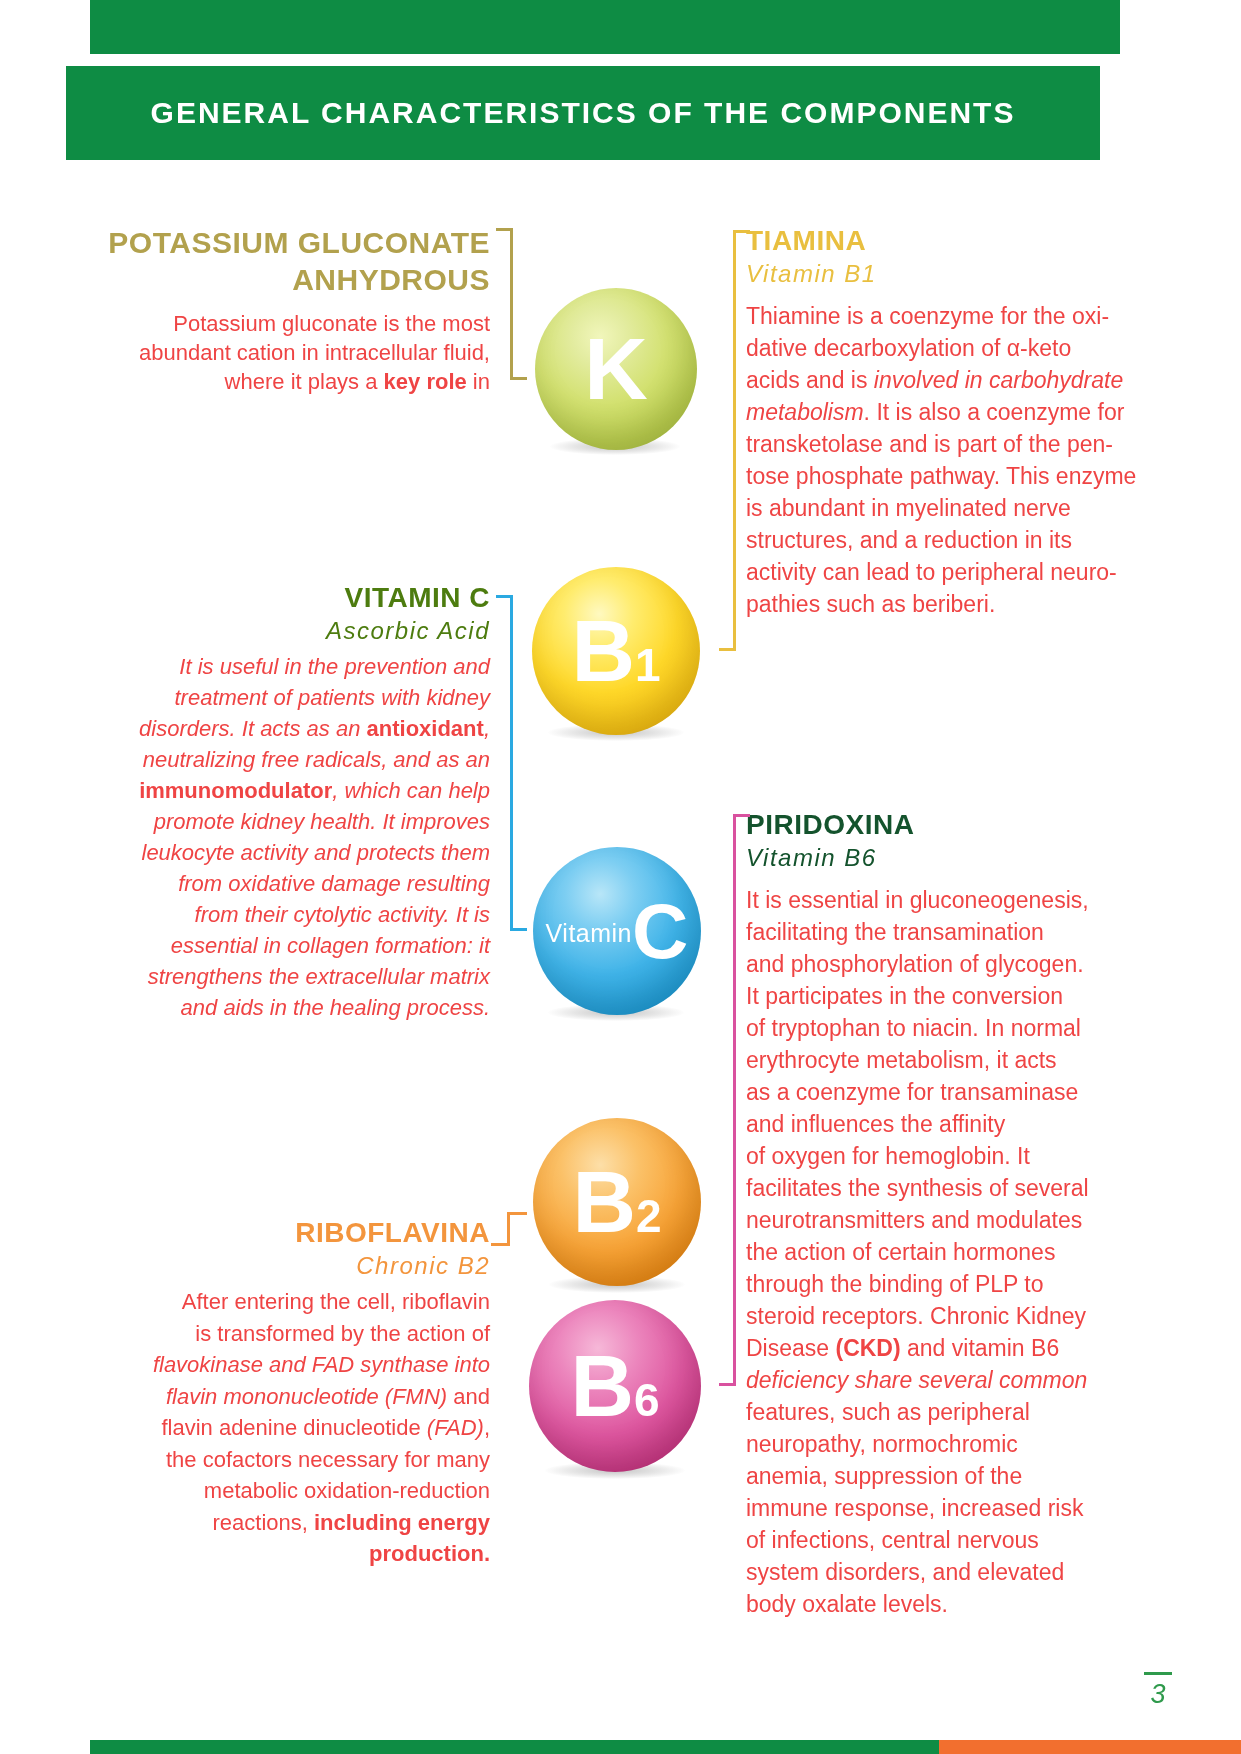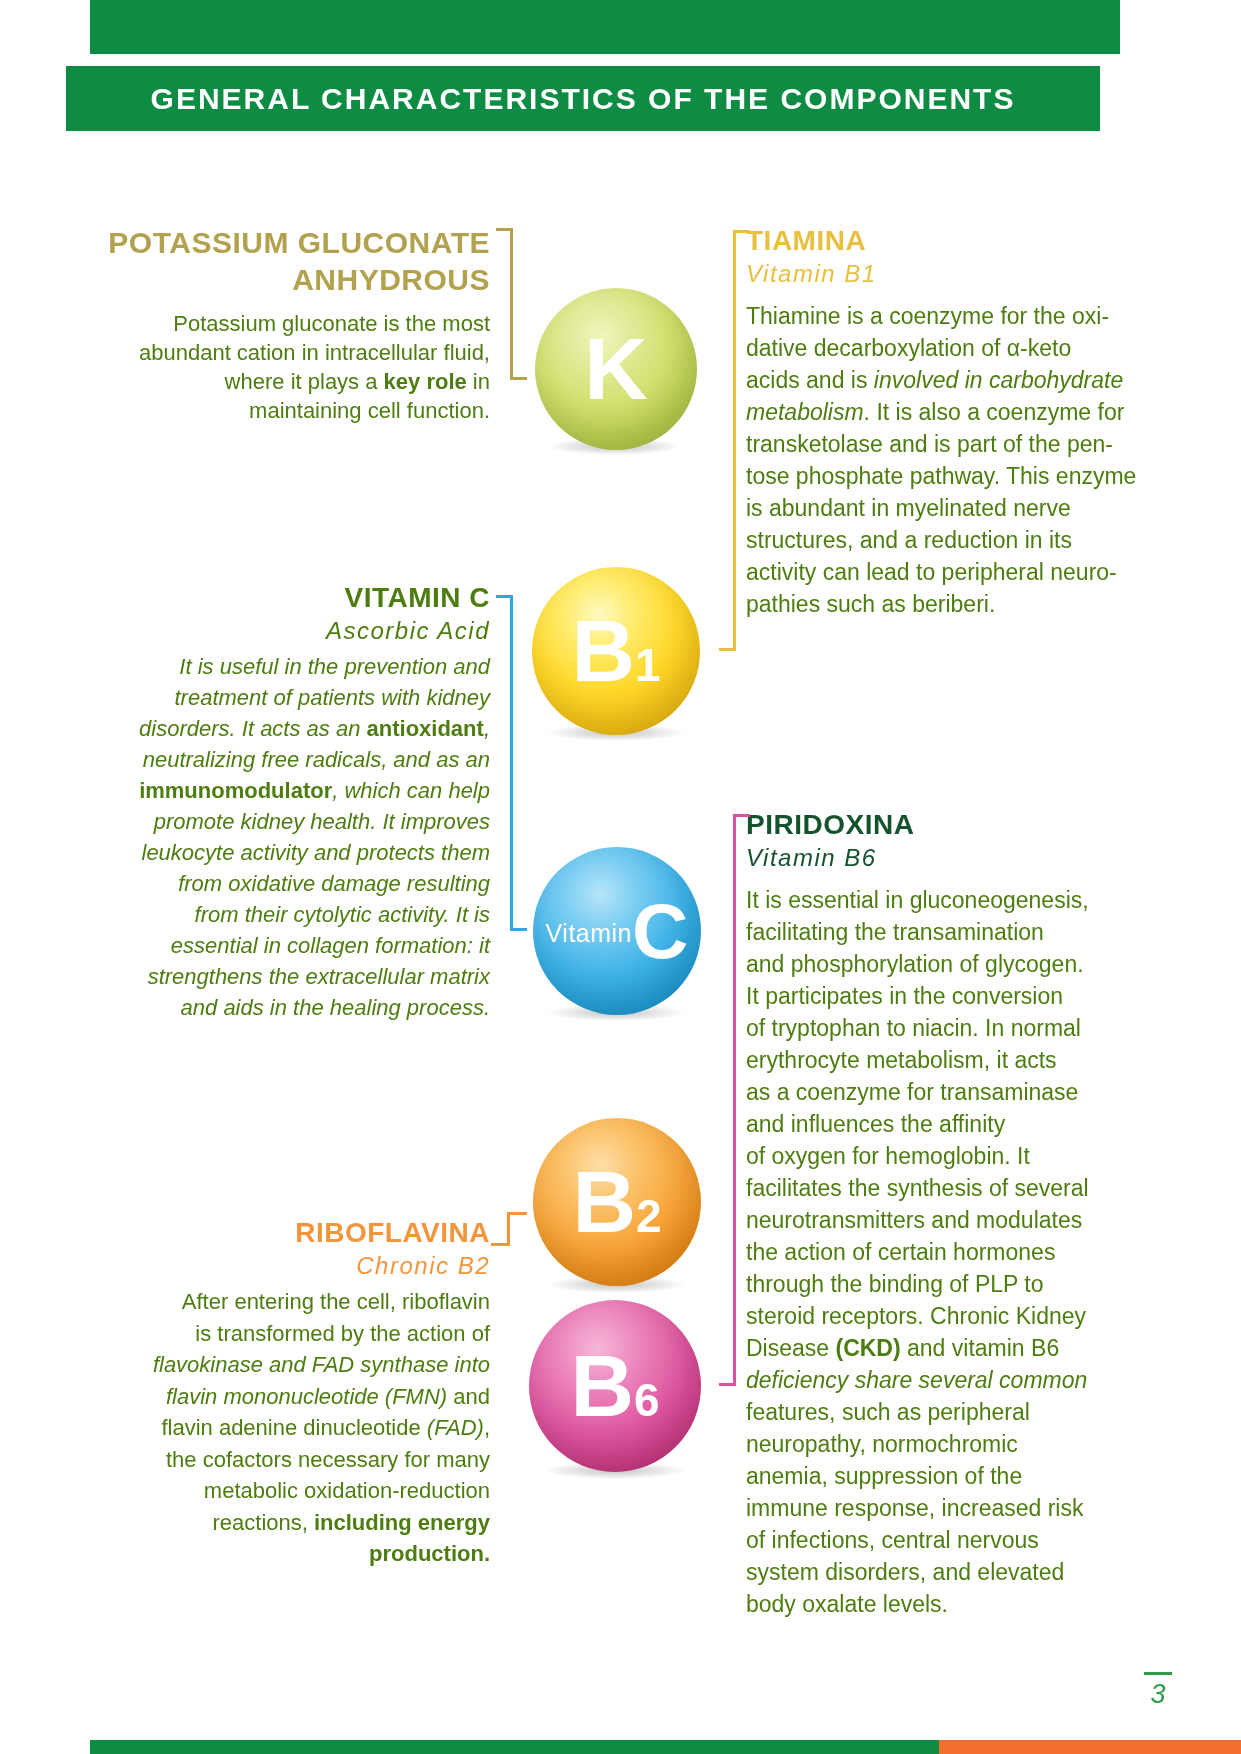"GENERAL CHARACTERISTICS OF THE" .banner { height: 65px -> 94px }
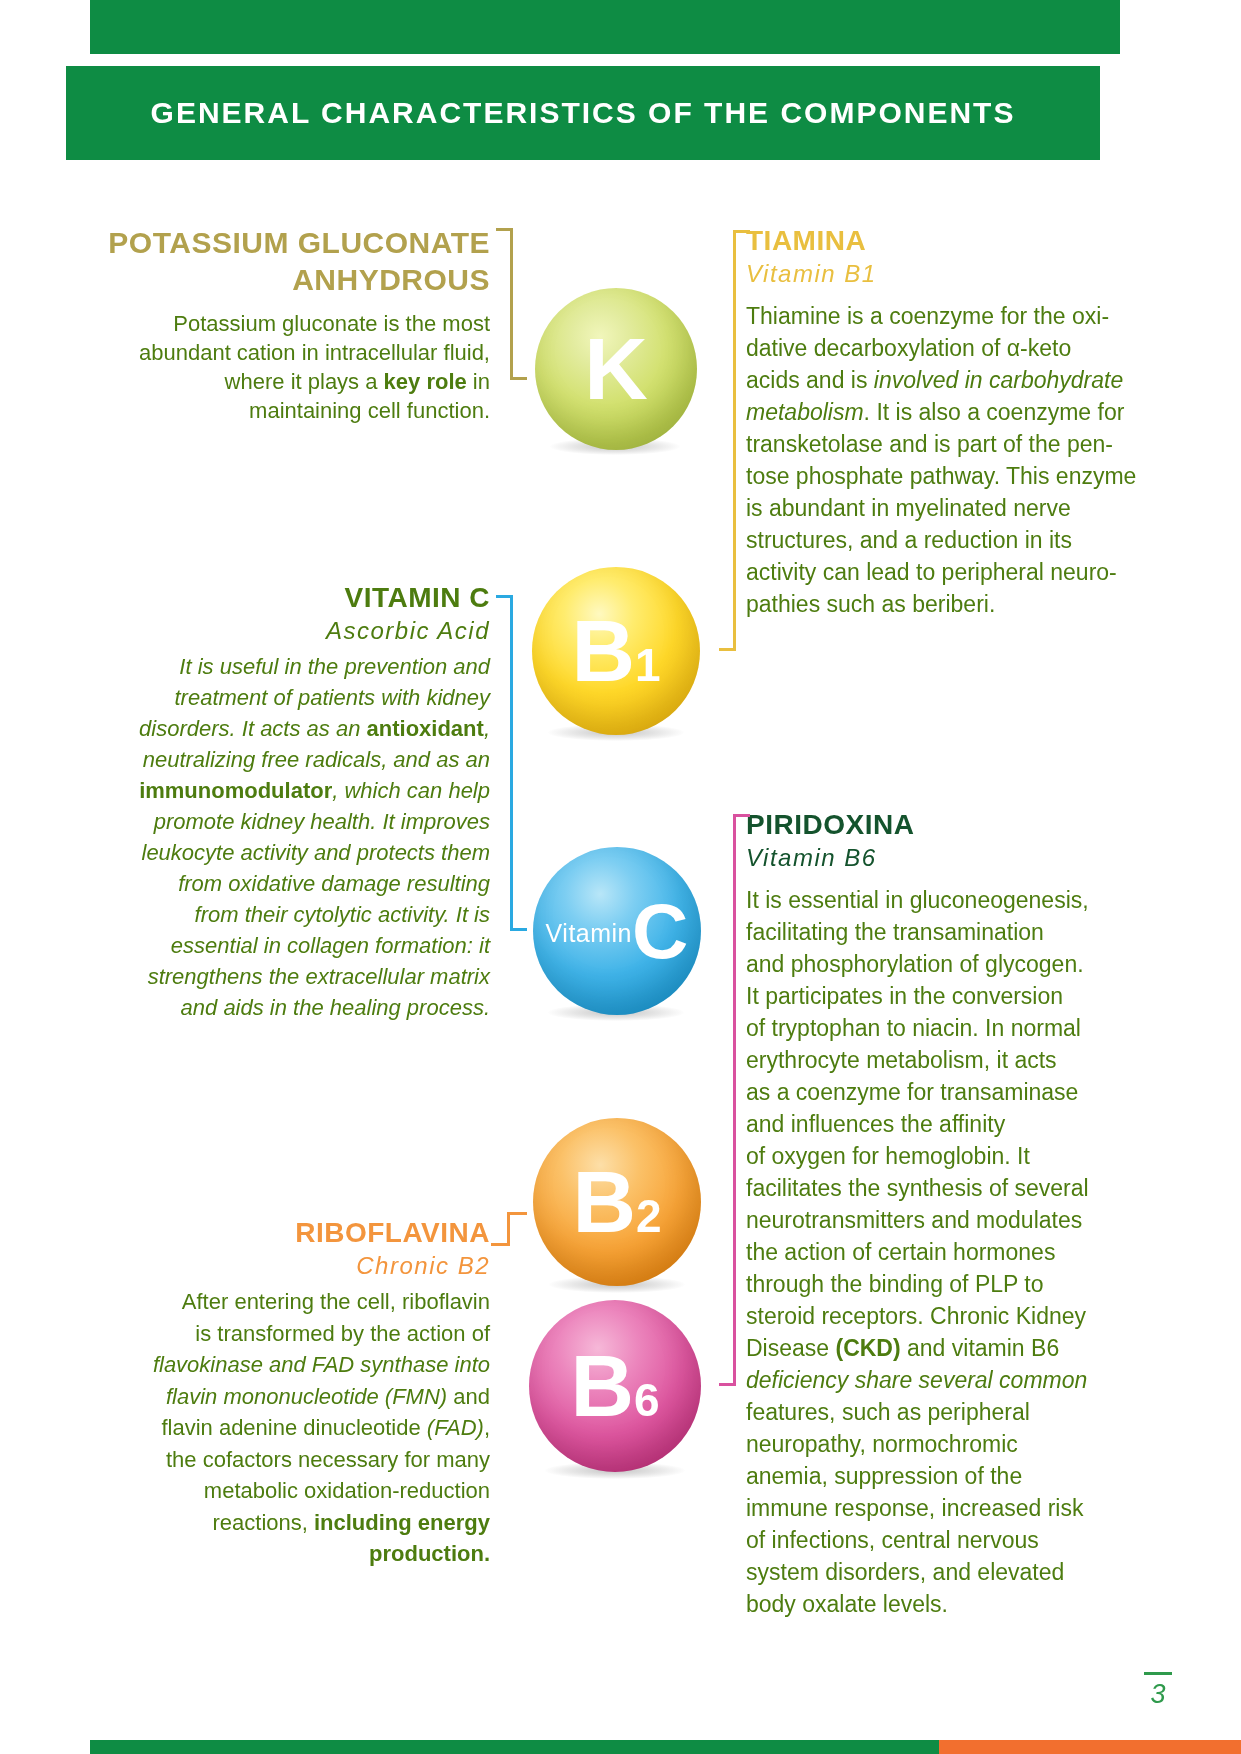"Potassium gluconate is the most" .body { color: #4d7c0f -> #ef4444 }
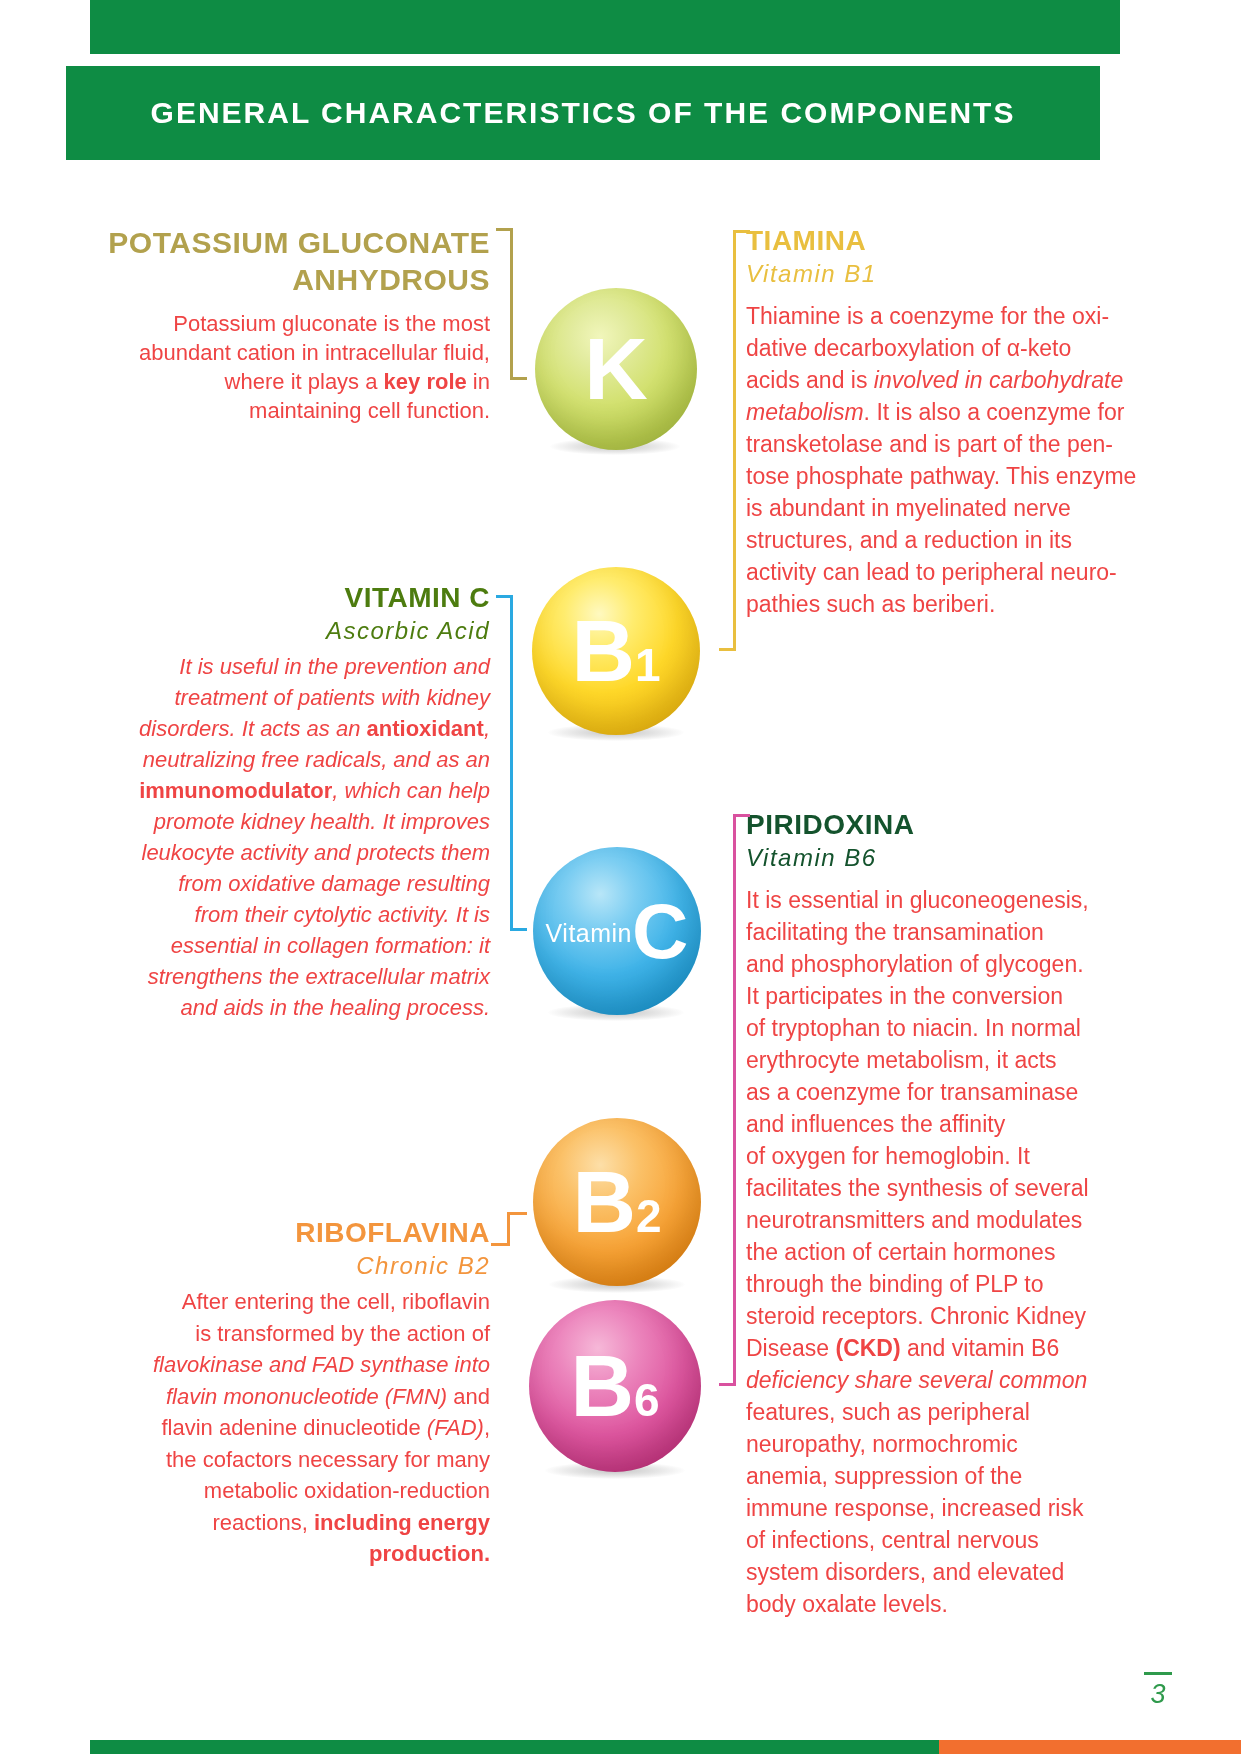"maintaining cell function." div.tline { html: <div><span>maintaining cell function.</span></div> -> none }
